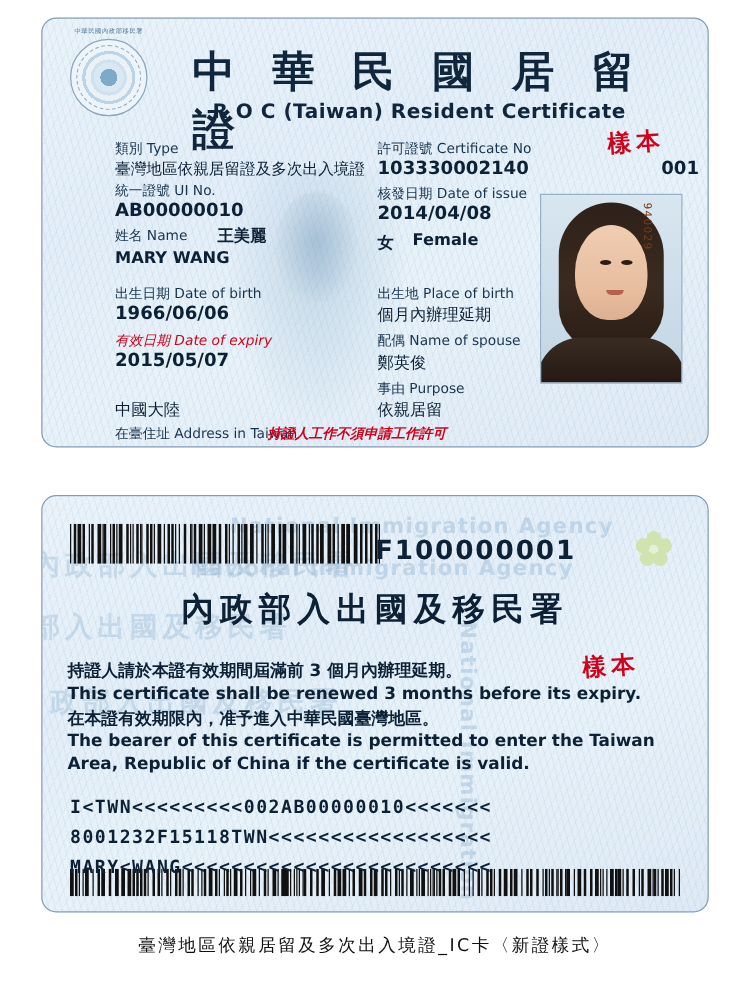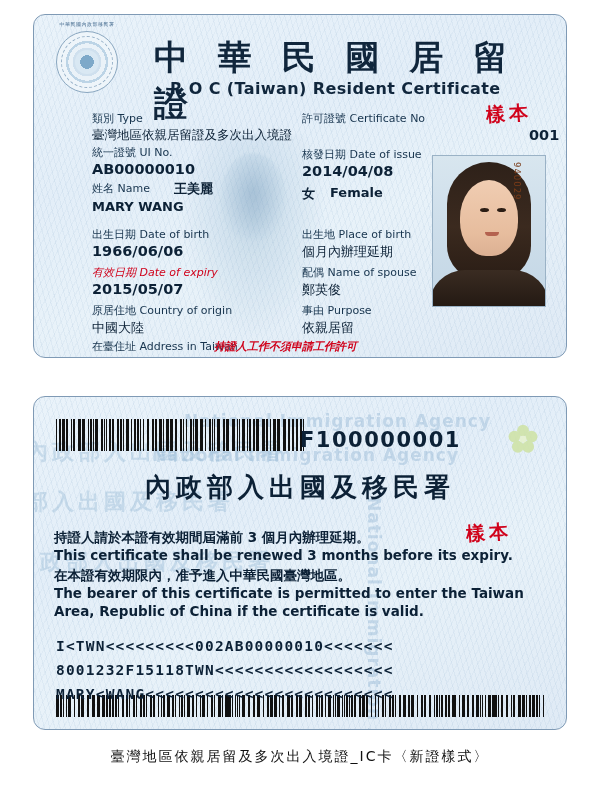"103330002140" div.val { html: none -> <div>103330002140</div> }
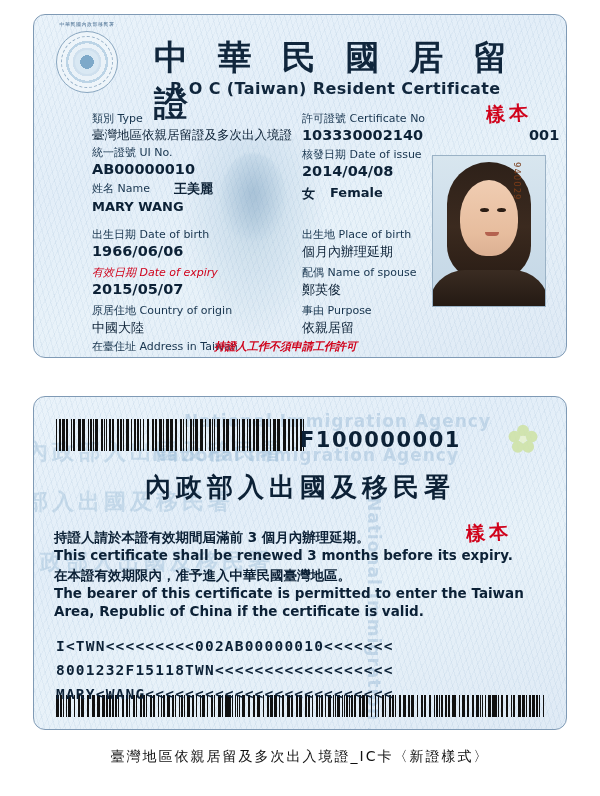"原居住地 Country of origin" div.lbl { html: <div>原居住地 Country of origin</div> -> none }
